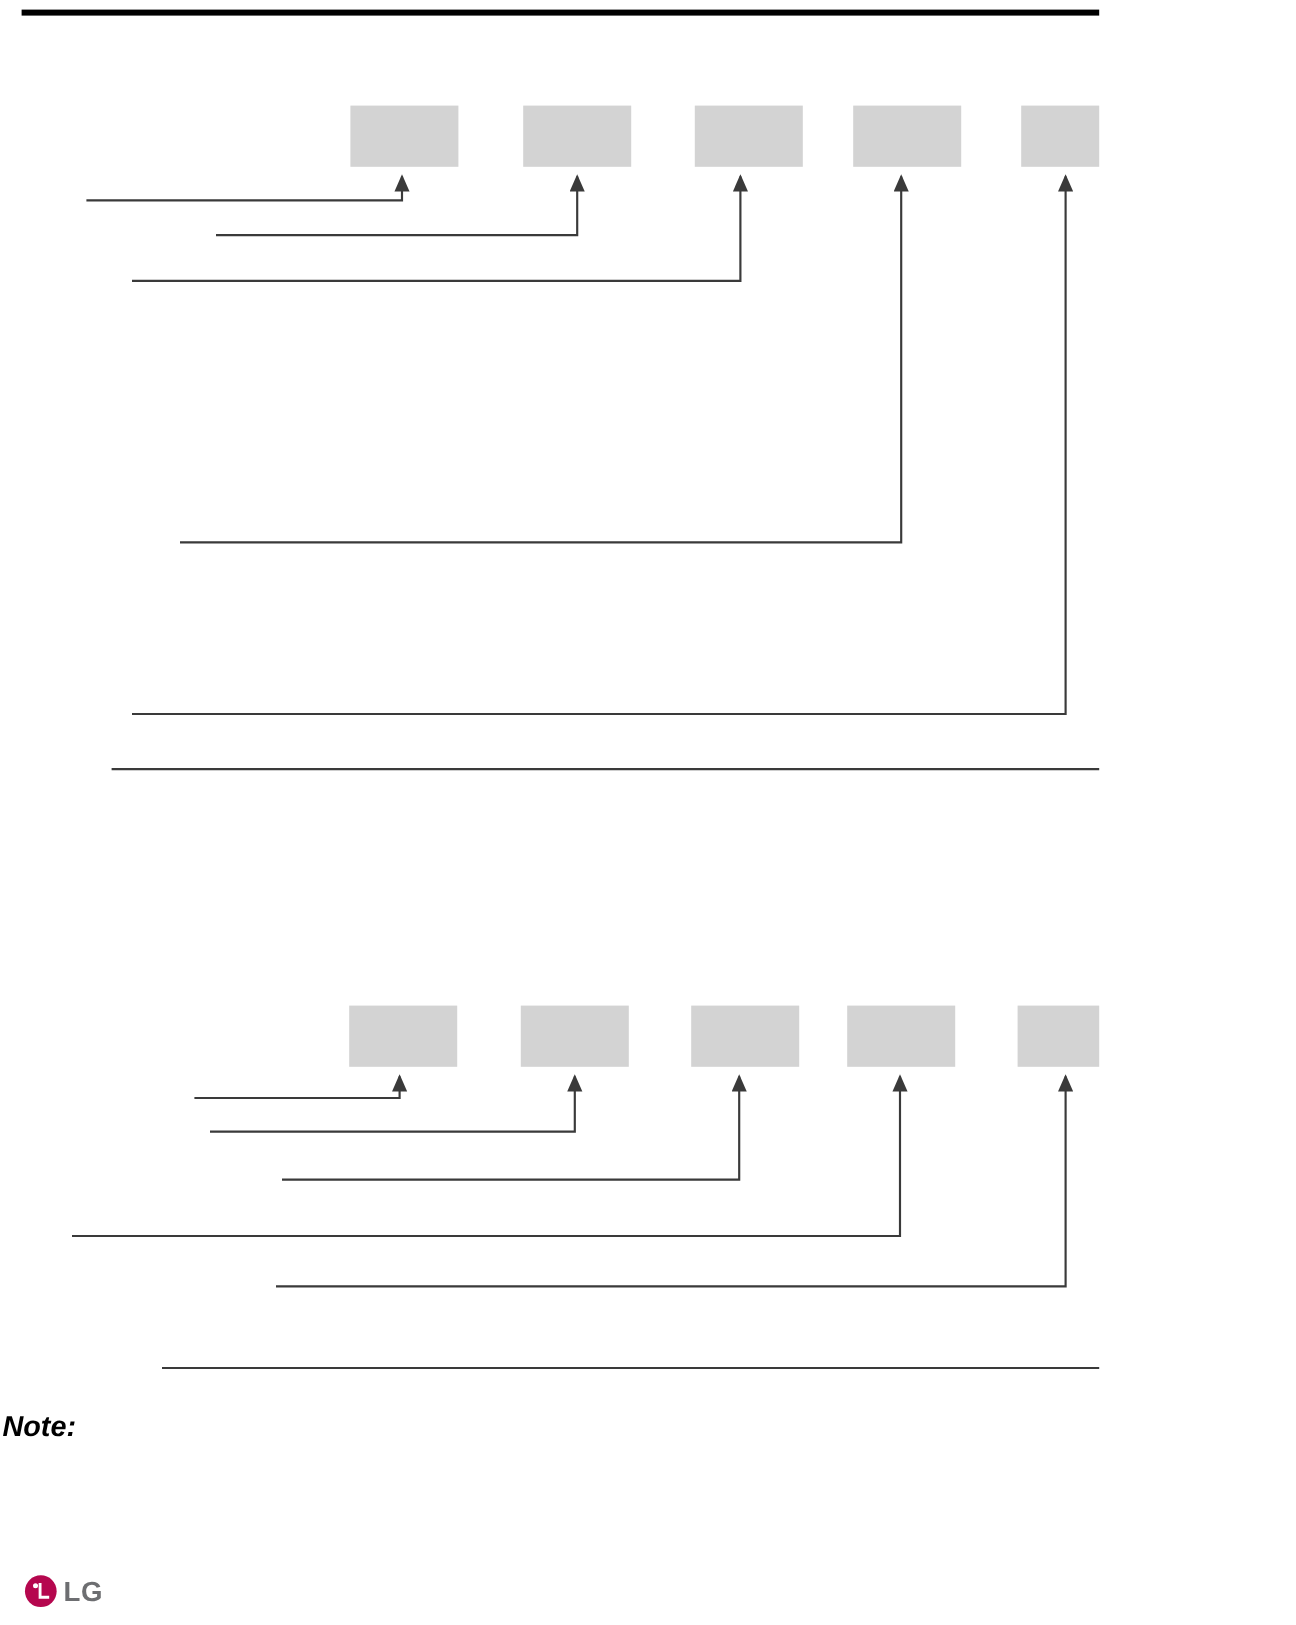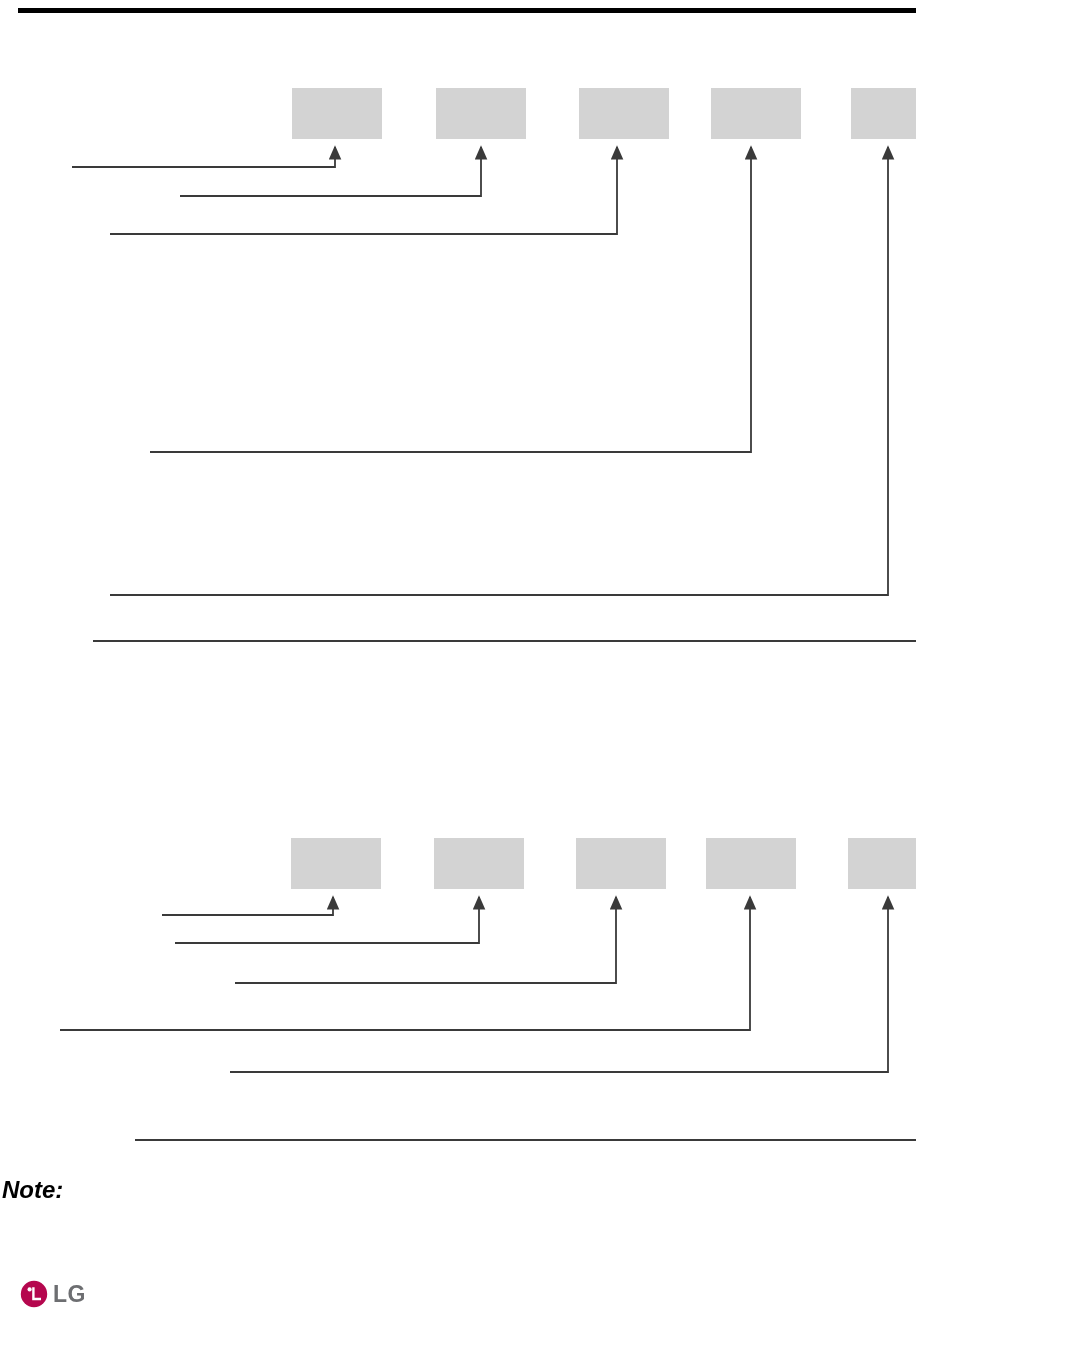"LG" .logo { top: 1280px -> 1312px }
